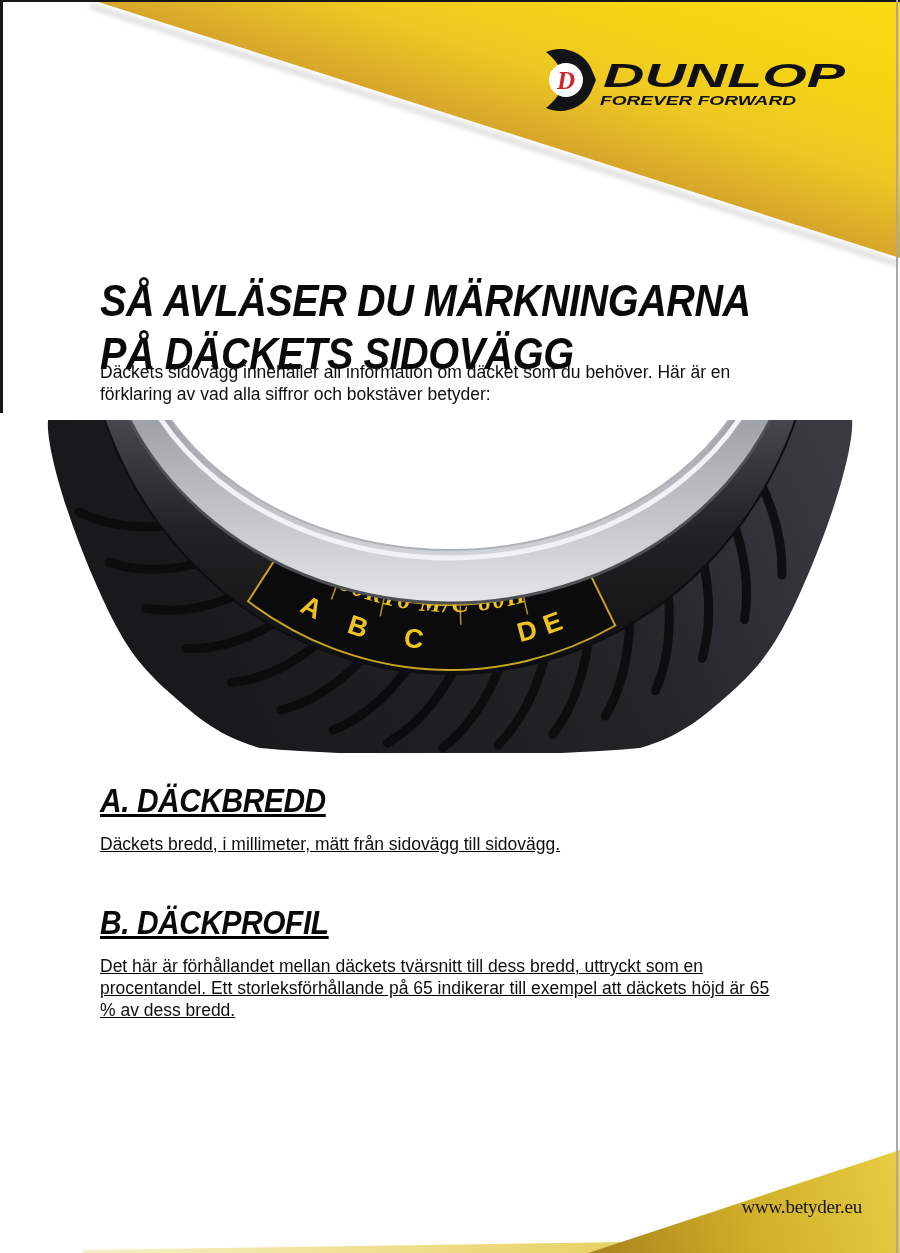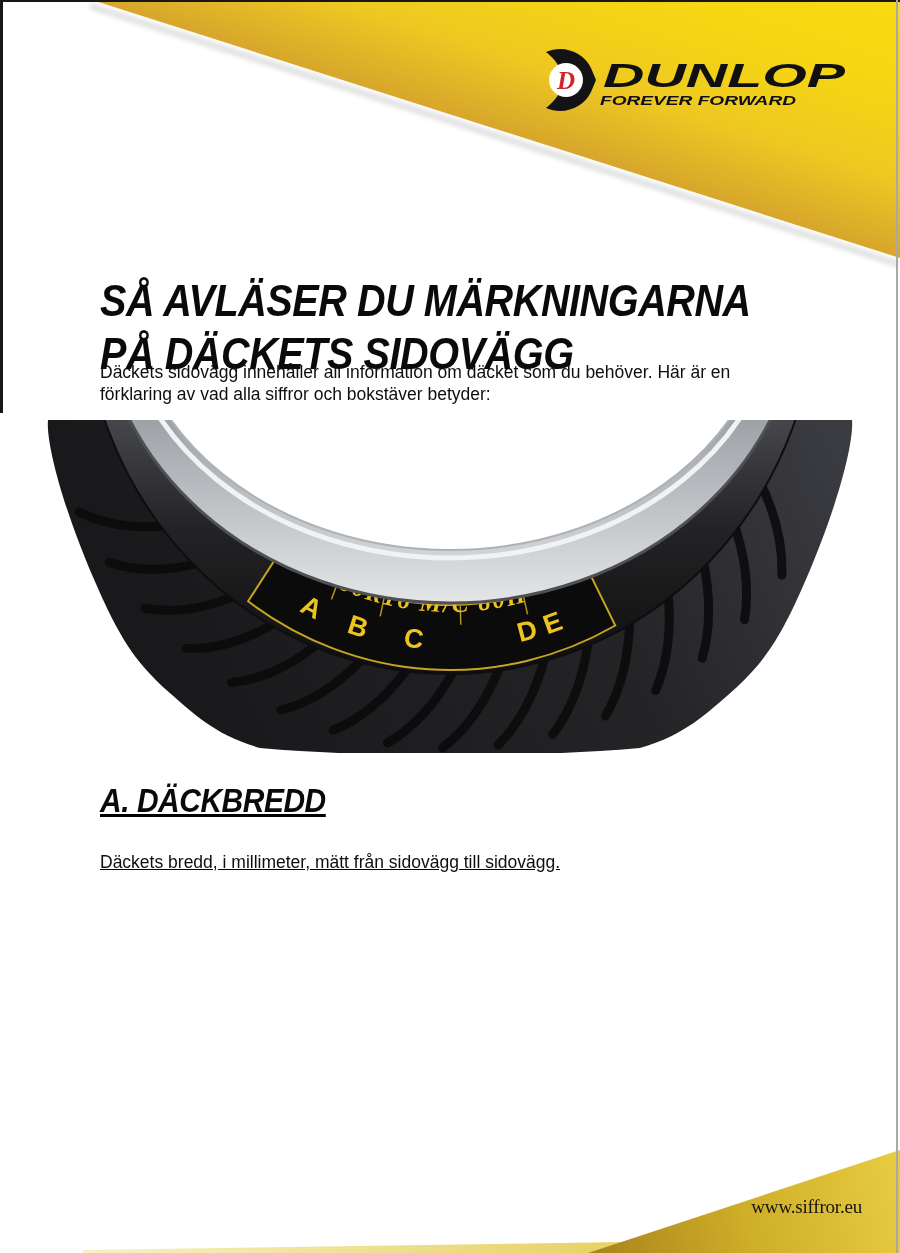"Däckets bredd, i millimeter, mätt" .section p { margin: 31px 0 0 0 -> 13px 0 0 0 }
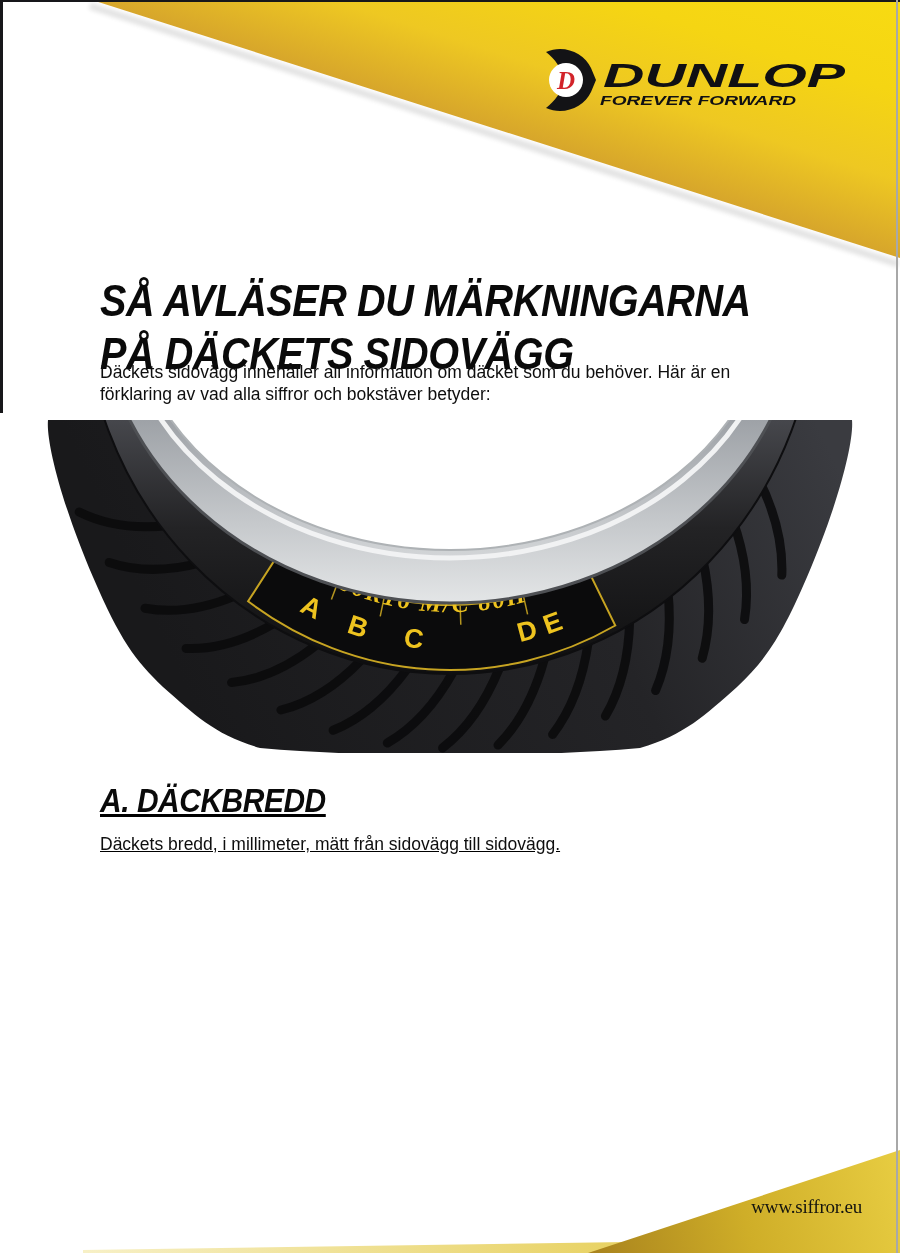"B. DÄCKPROFIL" div.section { html: none -> <div> <h2>B. DÄCKPROFIL</h2> <p>Det här är förhållandet mellan däckets tvärsnitt till dess bredd, uttryckt som en procentandel. Ett storleksförhållande på 65 indikerar till exempel att däckets höjd är 65 % av dess bredd.</p> </div> }
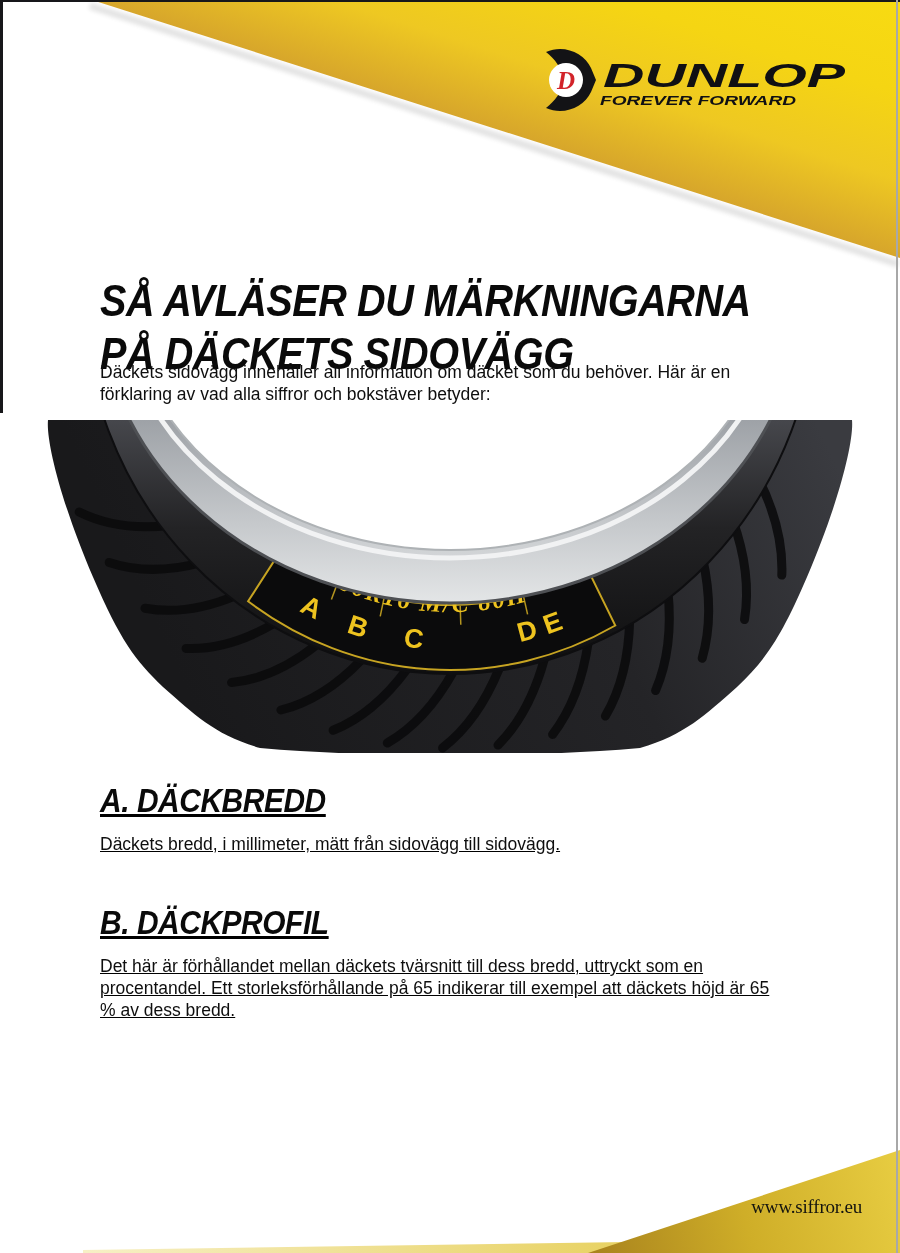"www.siffror.eu" div.footer-url { text: www.siffror.eu -> www.betyder.eu }
